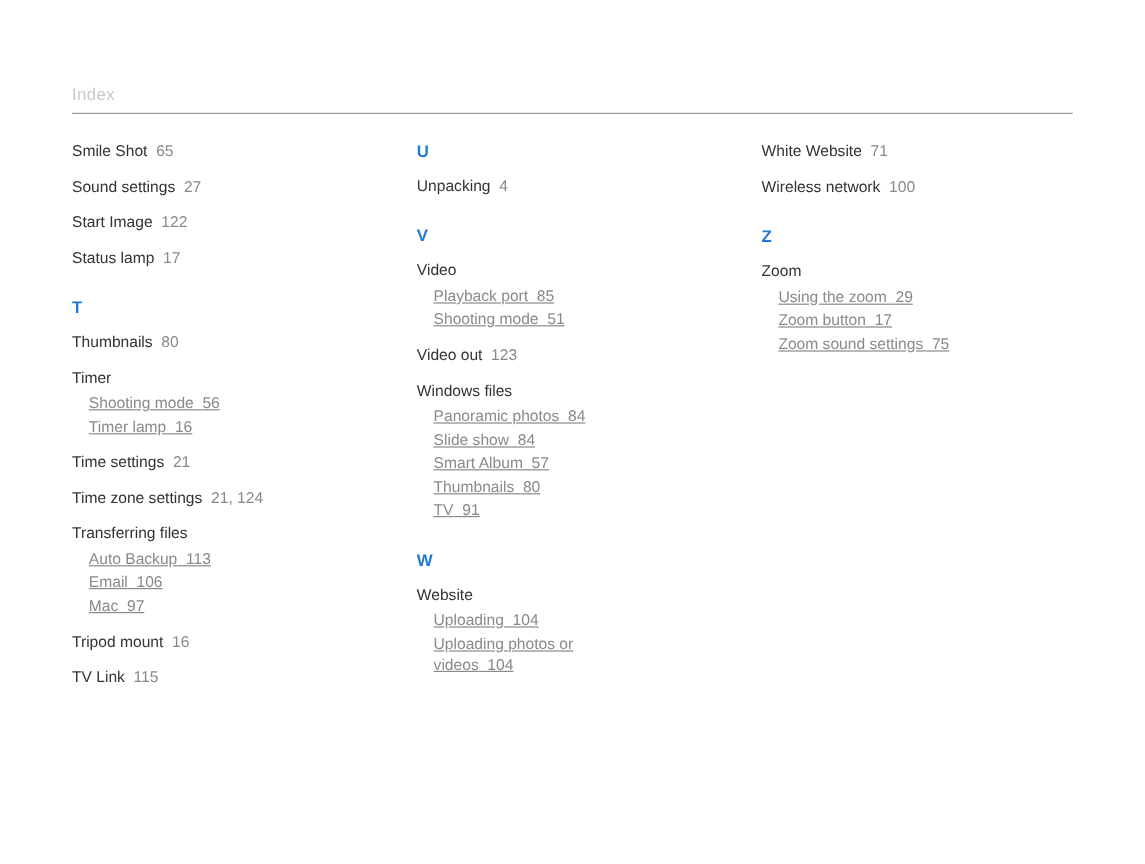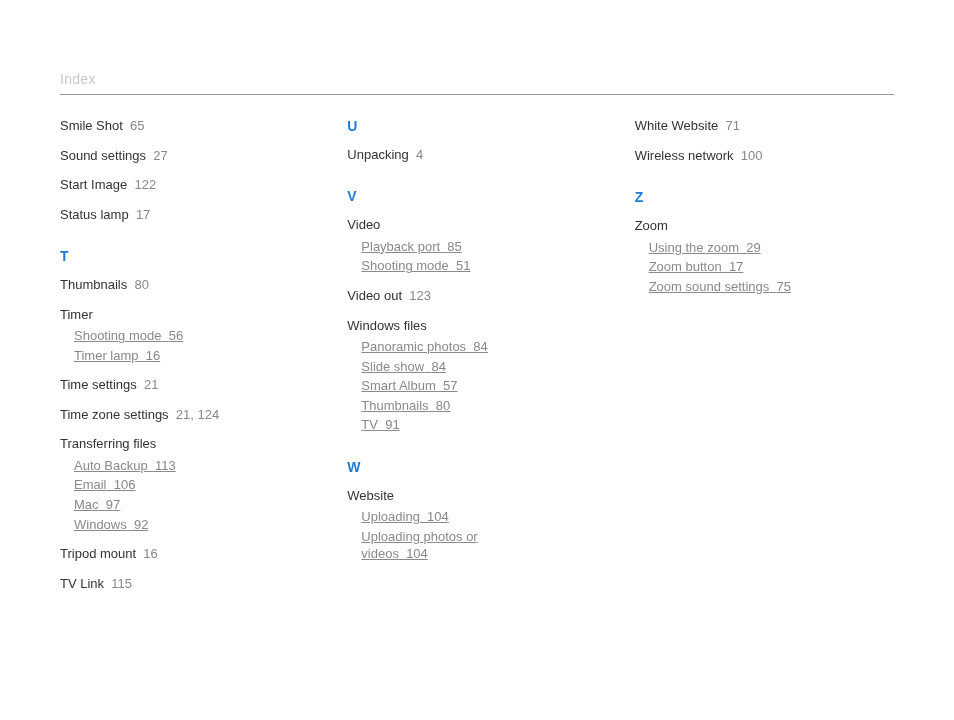"Windows 92" div.sub-line { html: <div> <span>Windows</span>&nbsp; <span>92</span> </div> -> none }
